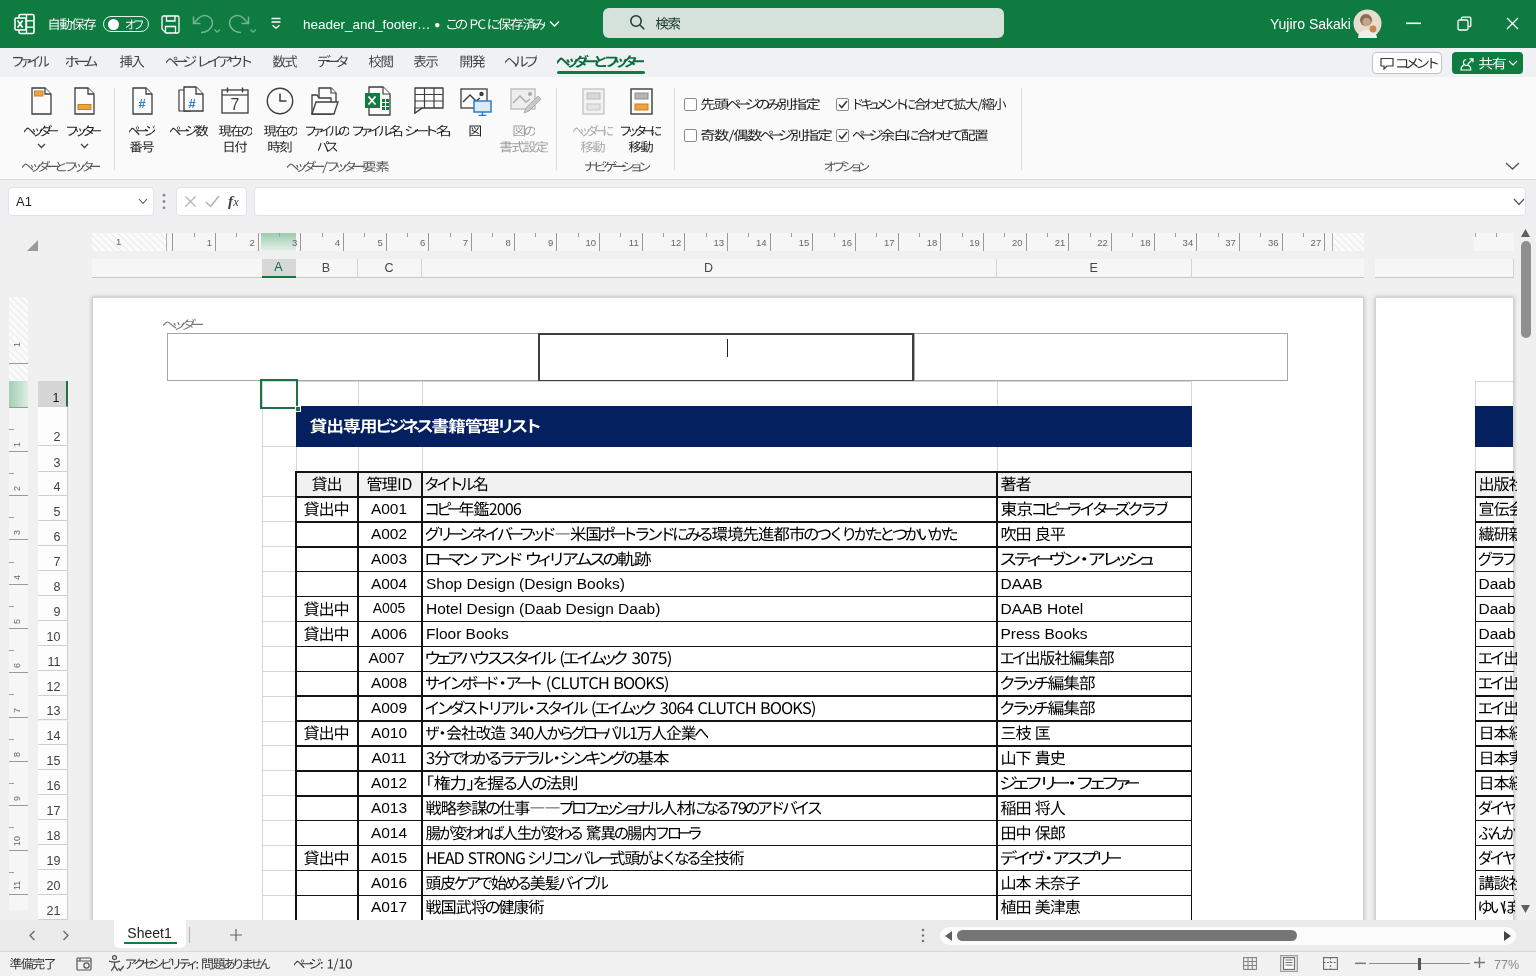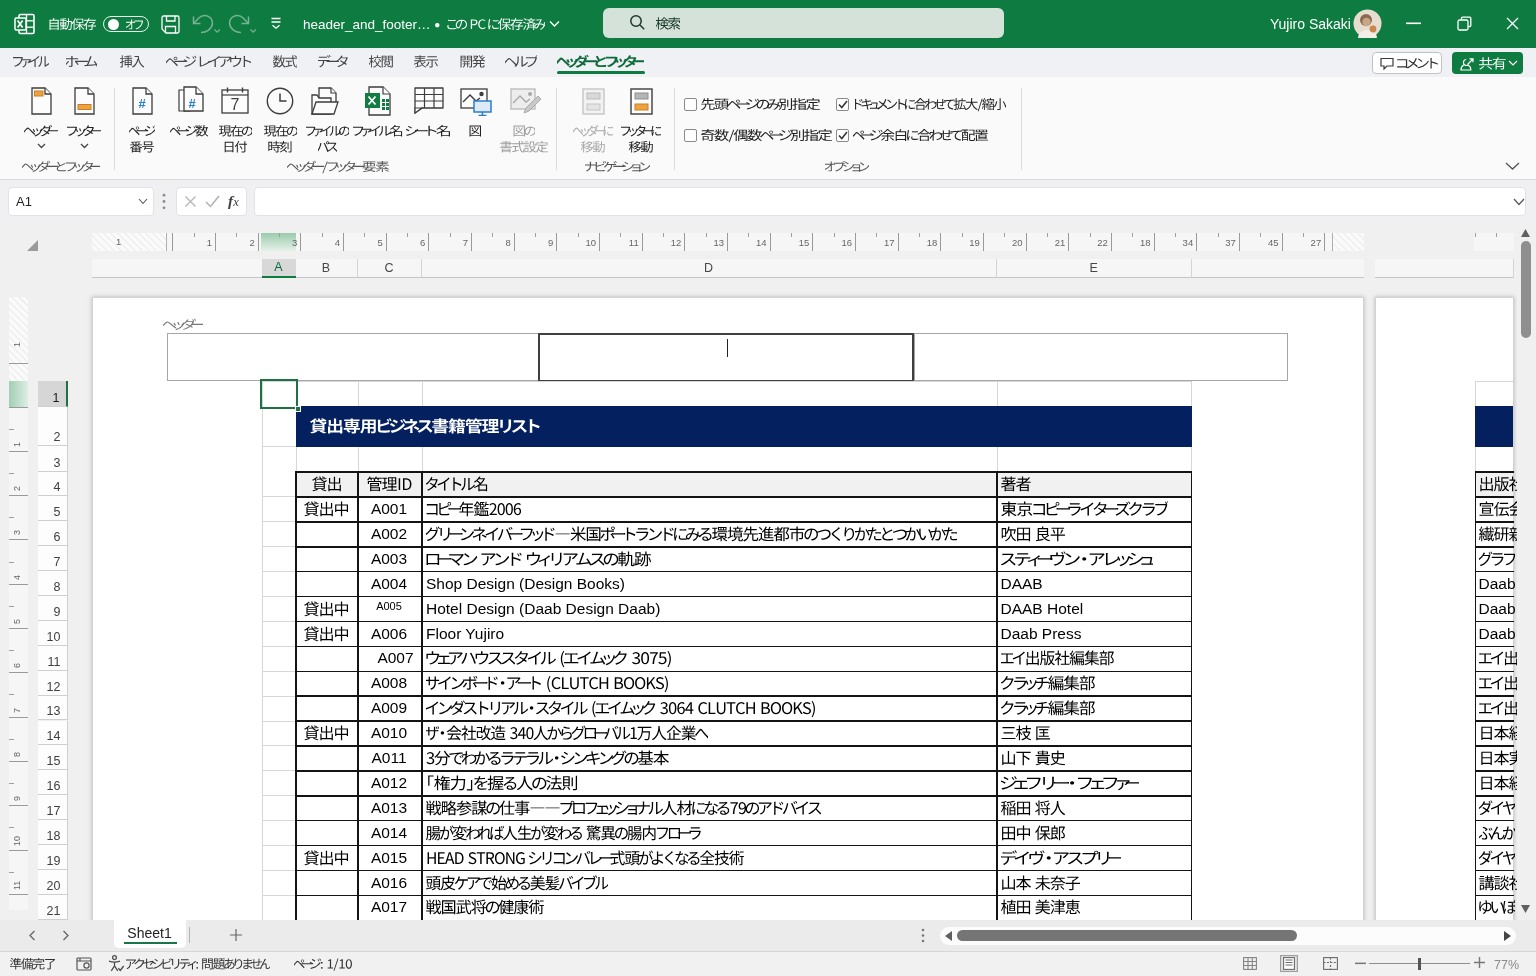"45" div.rnum { text: 45 -> 36 }
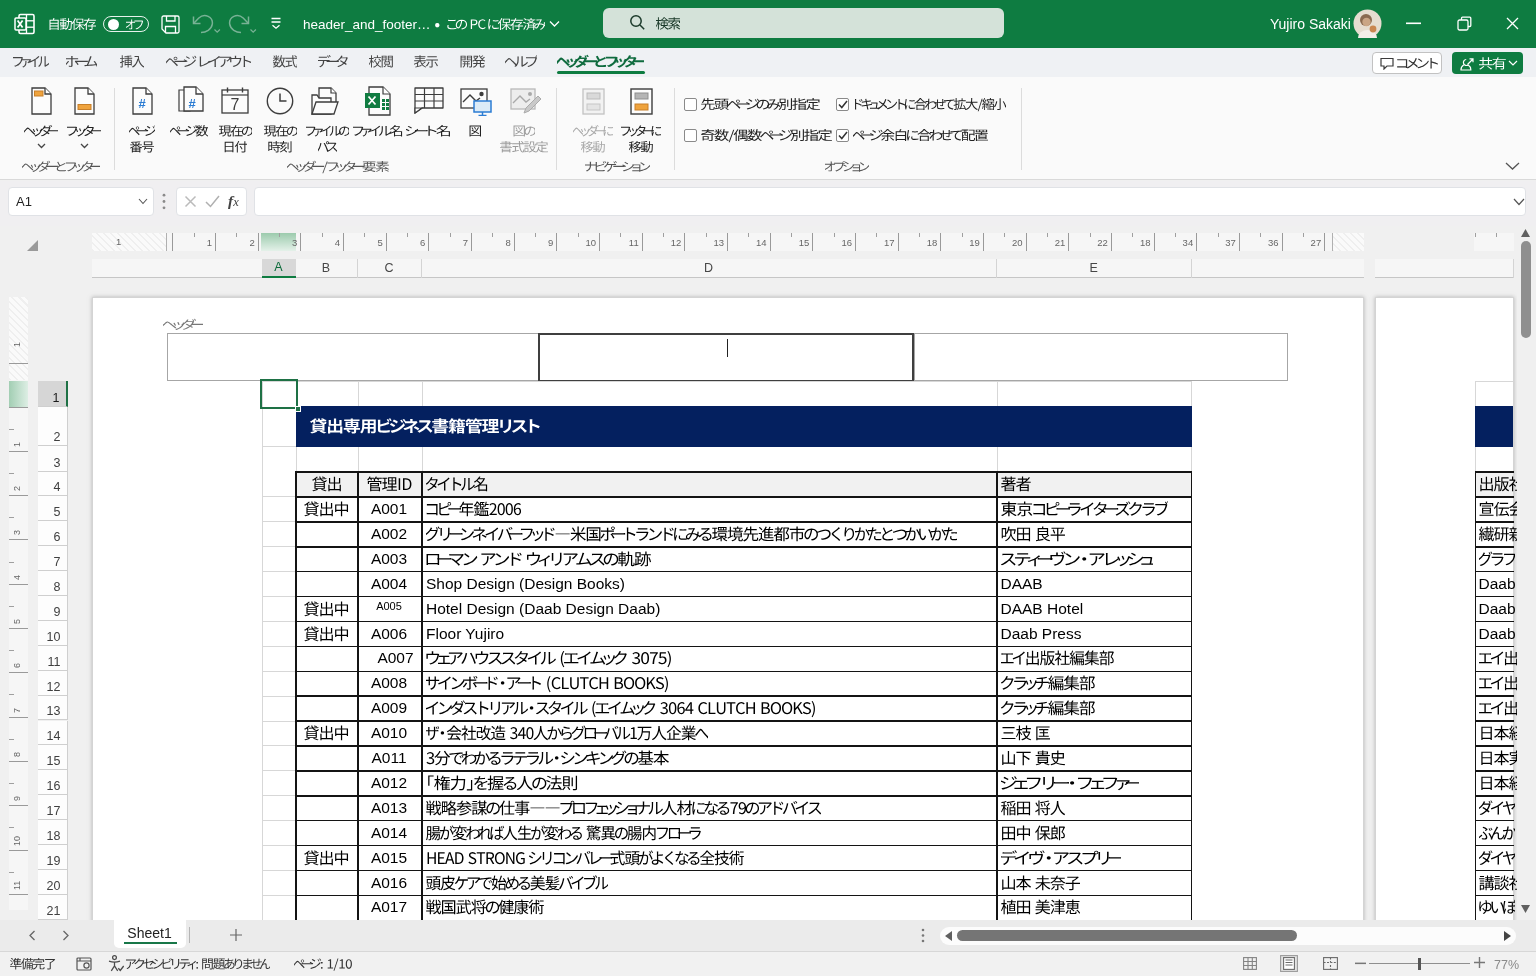"A005" div.ab { font-size: 11px -> 14px }
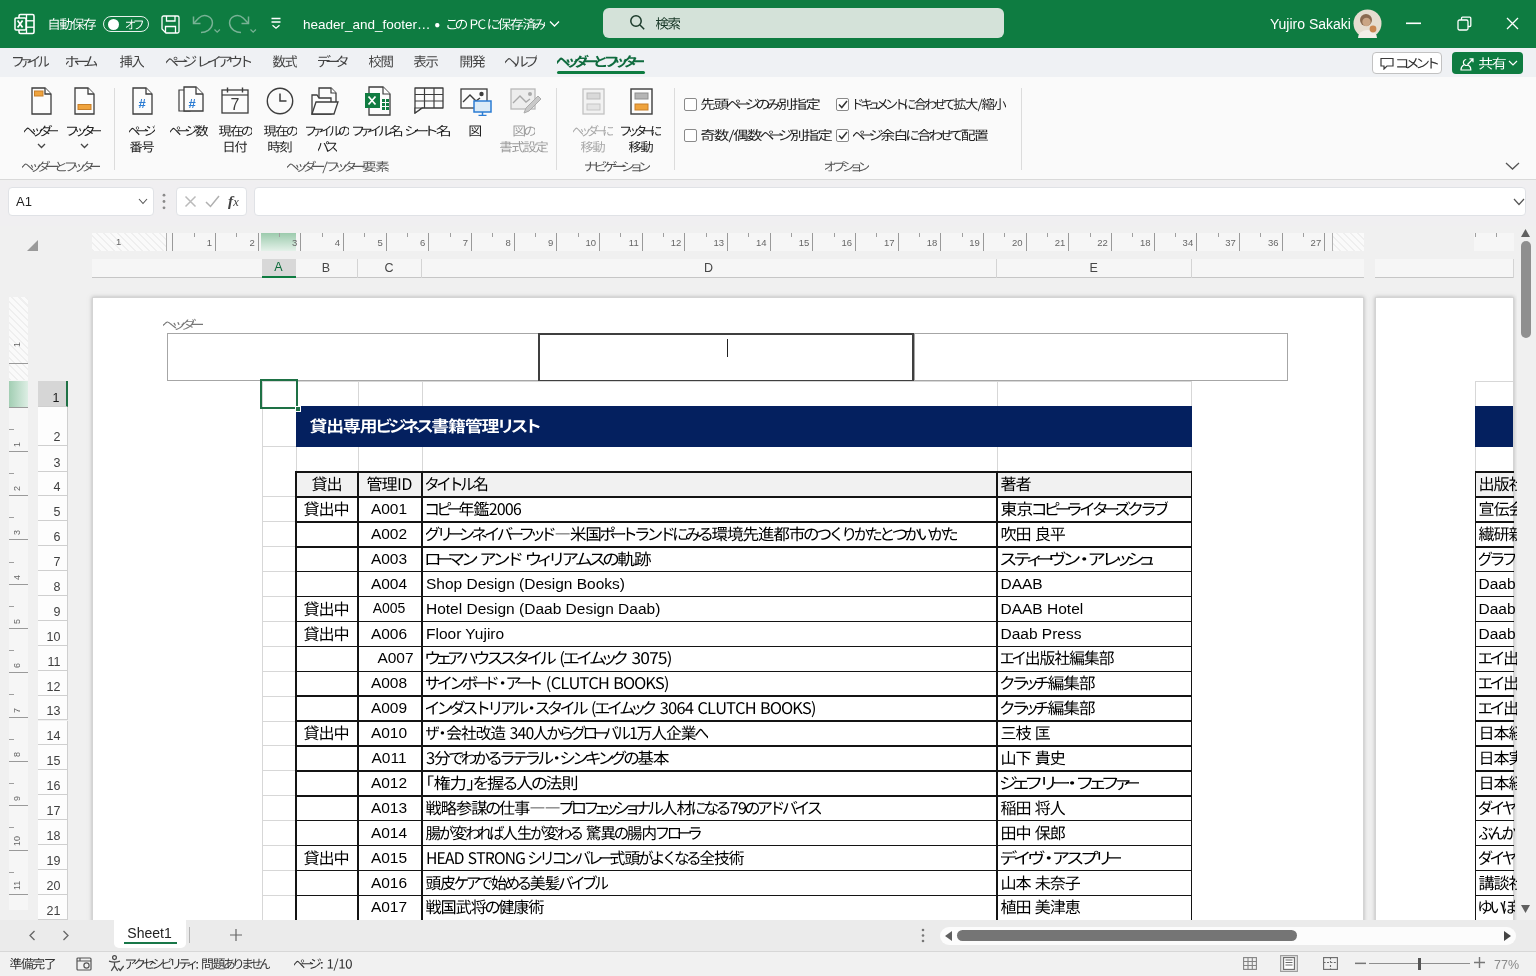"Floor Yujiro" div.ab { text: Yujiro -> Books }
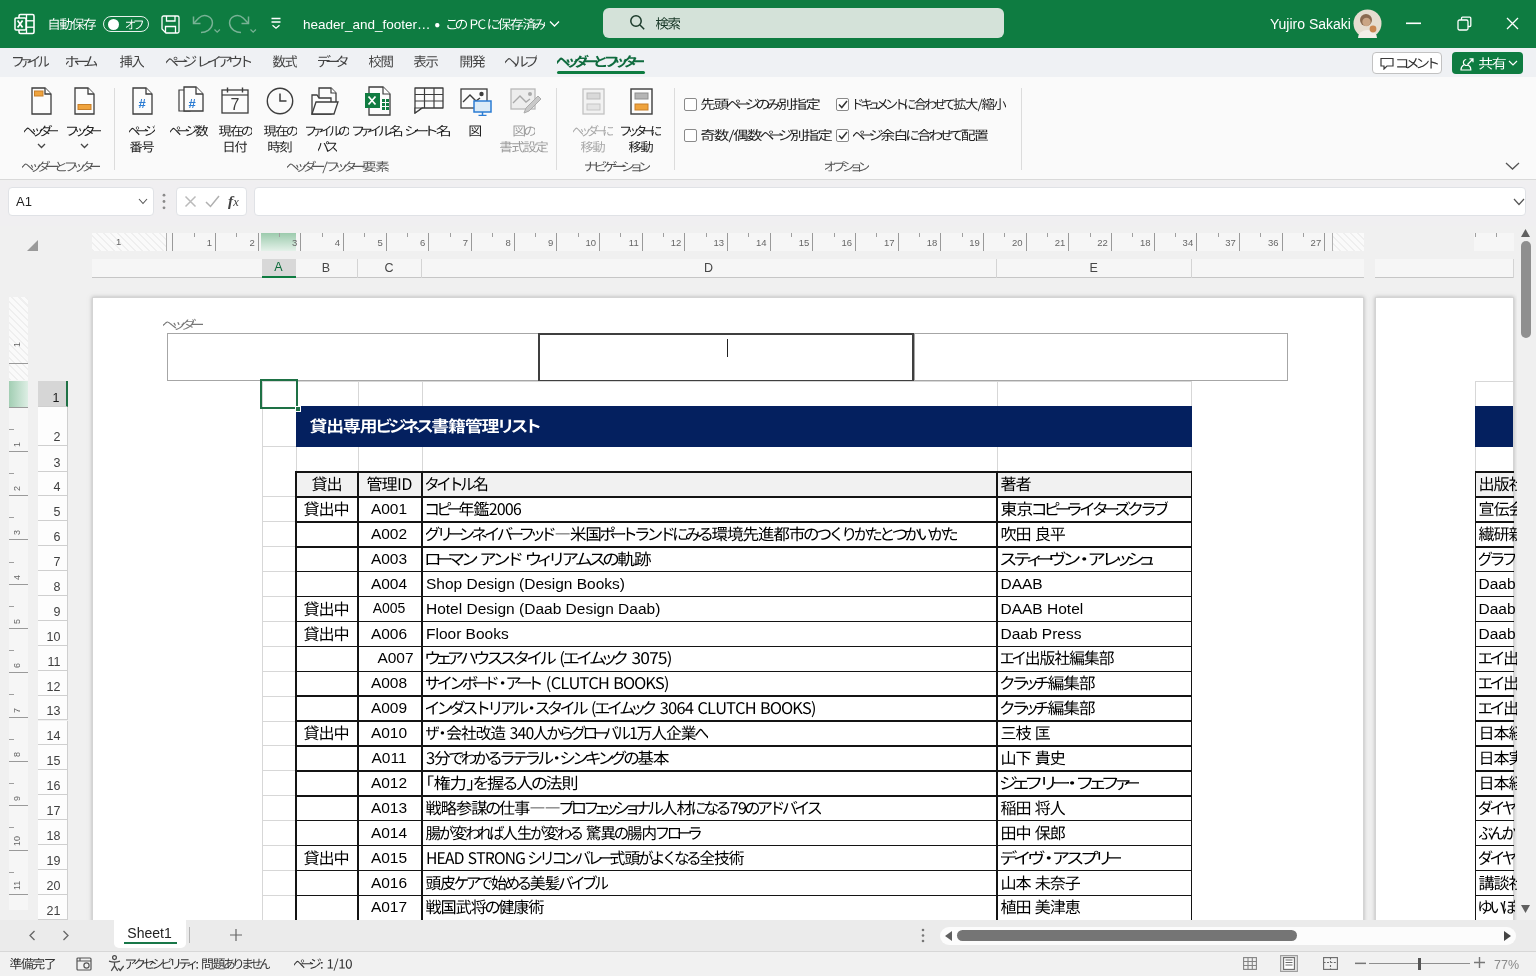"Daab Press" div.ab { text: Daab Press -> Press Books }
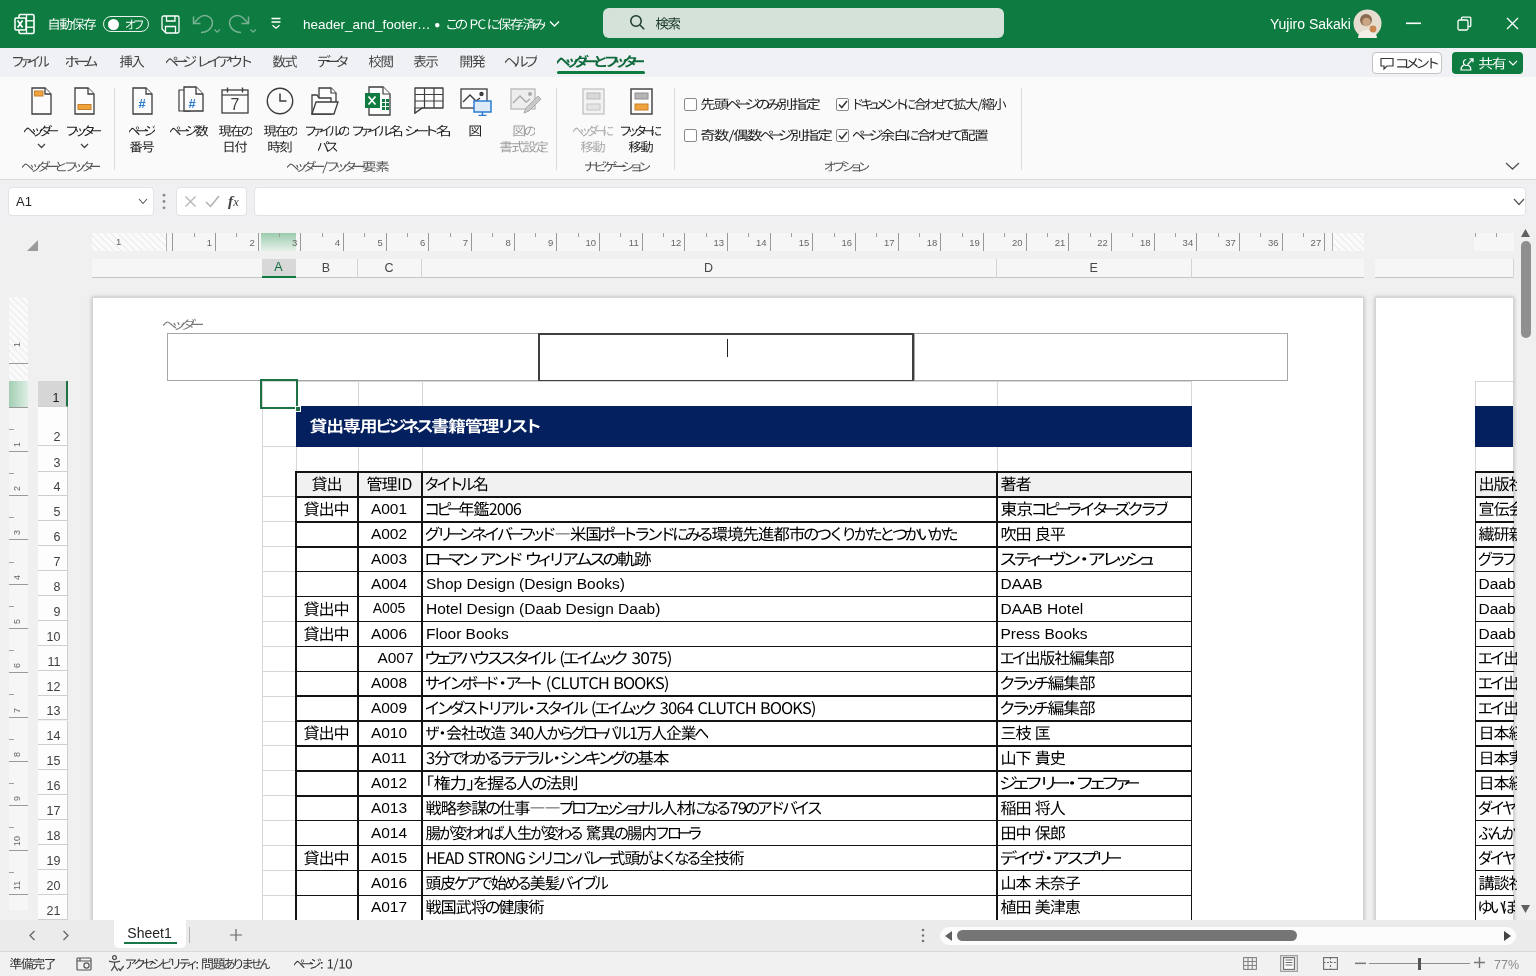"A007" div.ab { left: 364px -> 355px }
